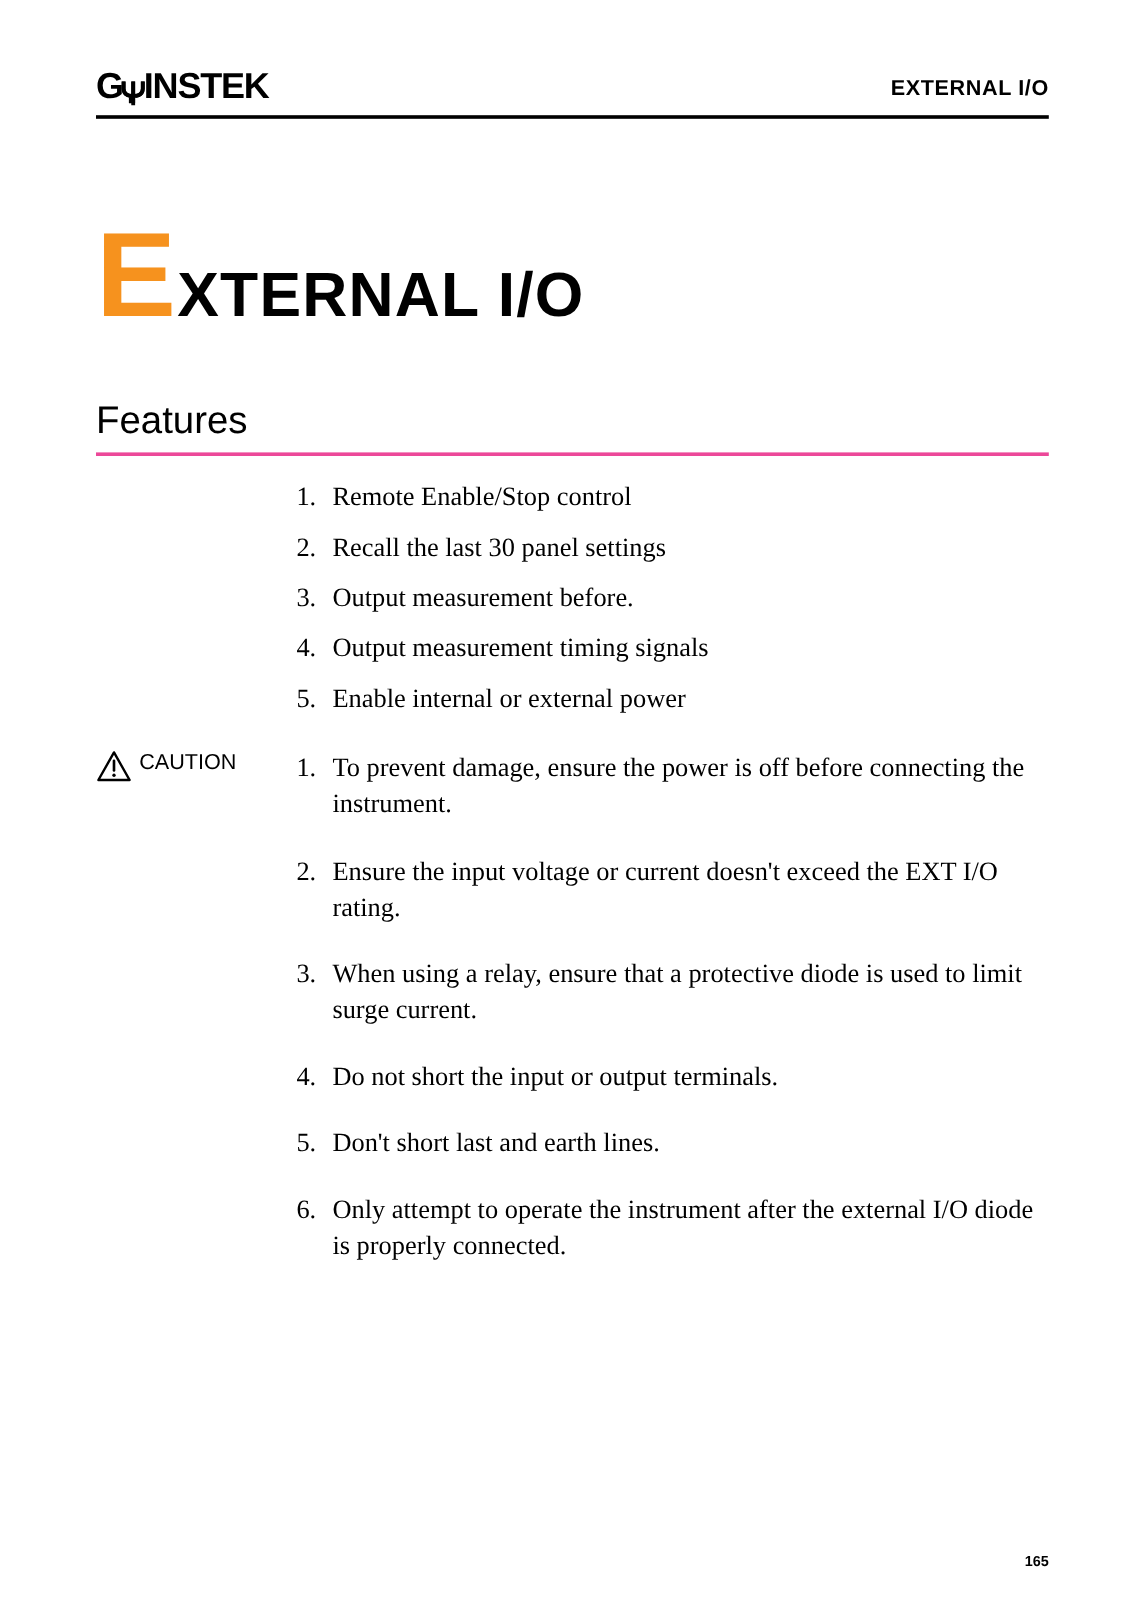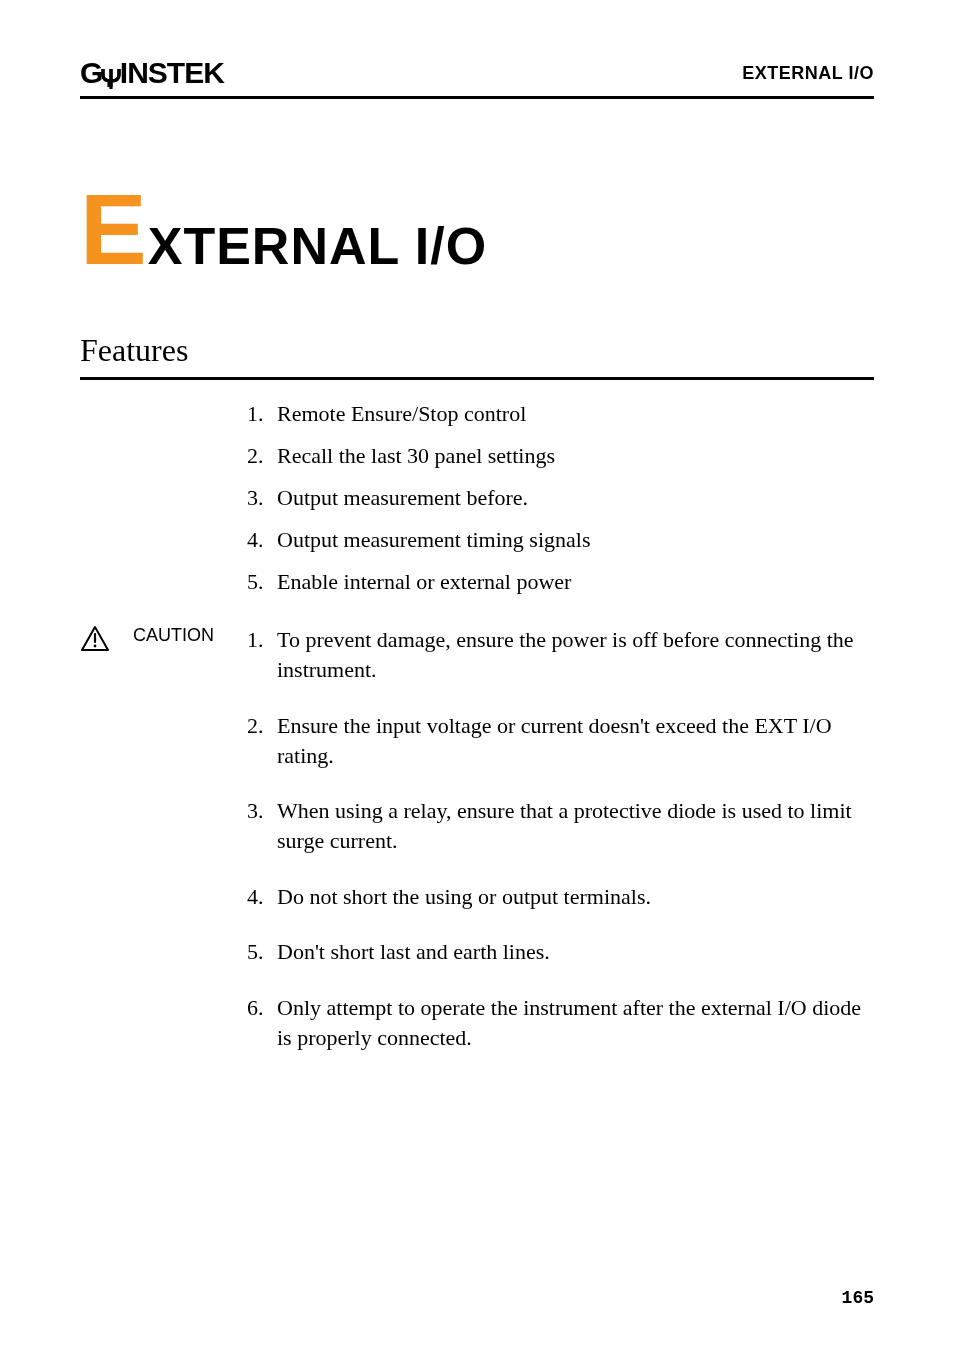"Features" .section-title { border-bottom: 3px solid #000000 -> 3px solid #ec4899; font-family: Liberation Serif, serif -> Liberation Sans, sans-serif }
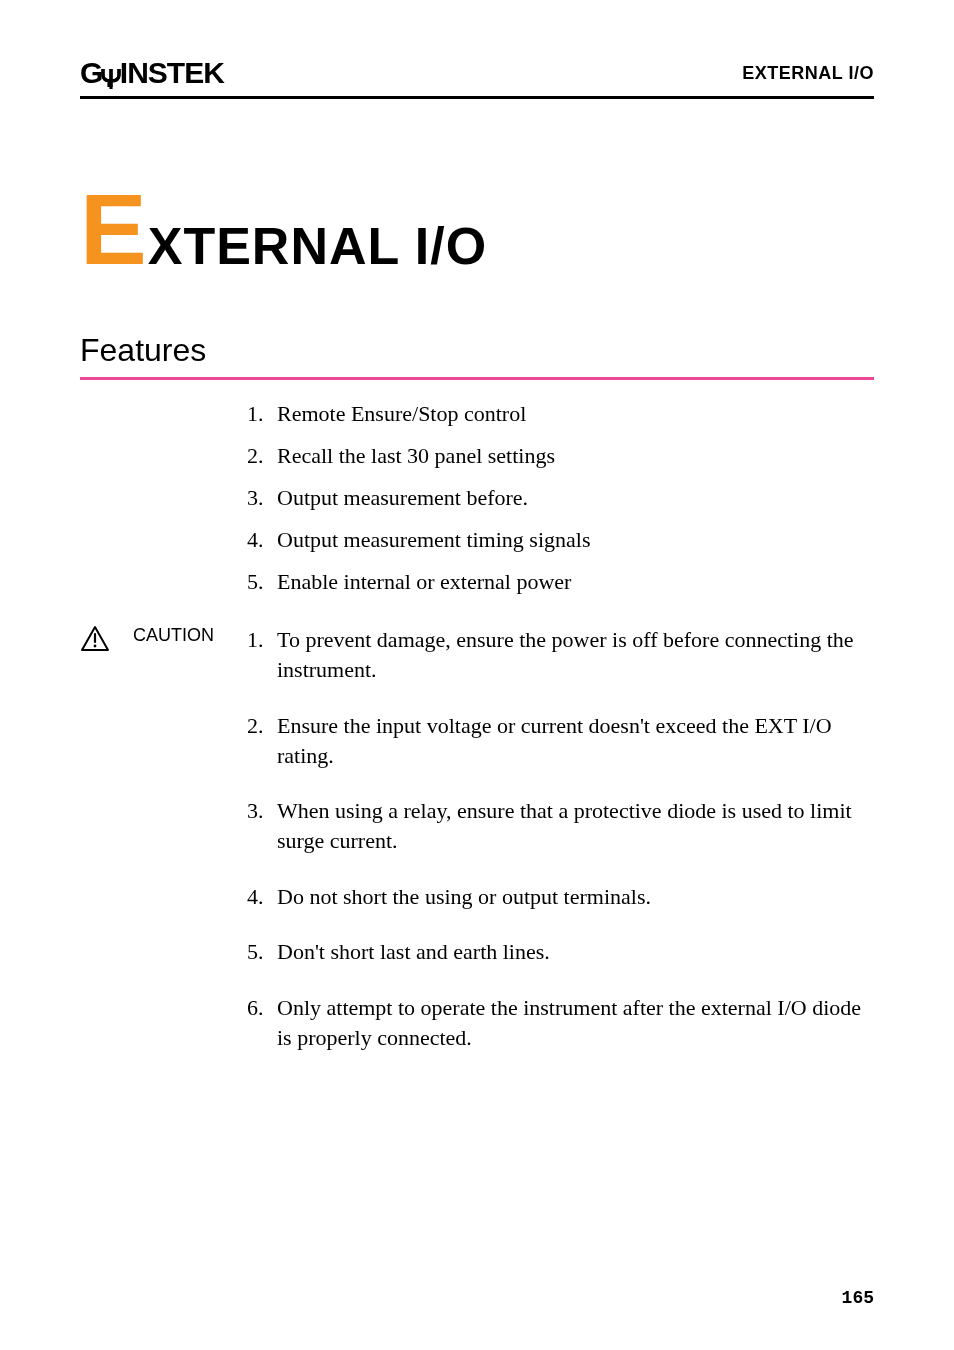"Remote Ensure/Stop control" li { text: Ensure/Stop -> Enable/Stop }
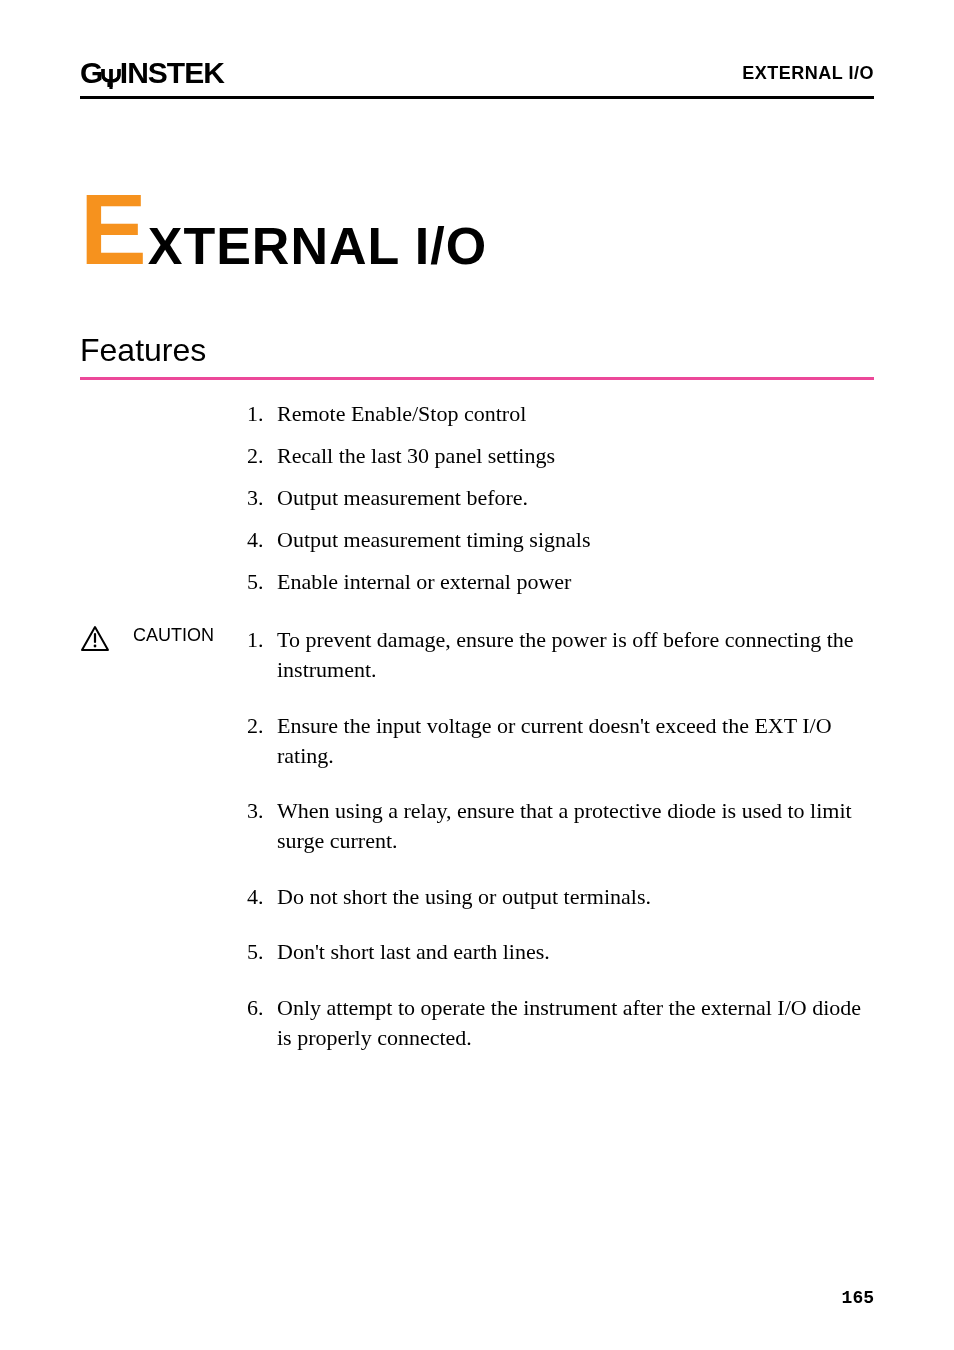"CAUTION" .left-col { gap: 23px -> 6px }
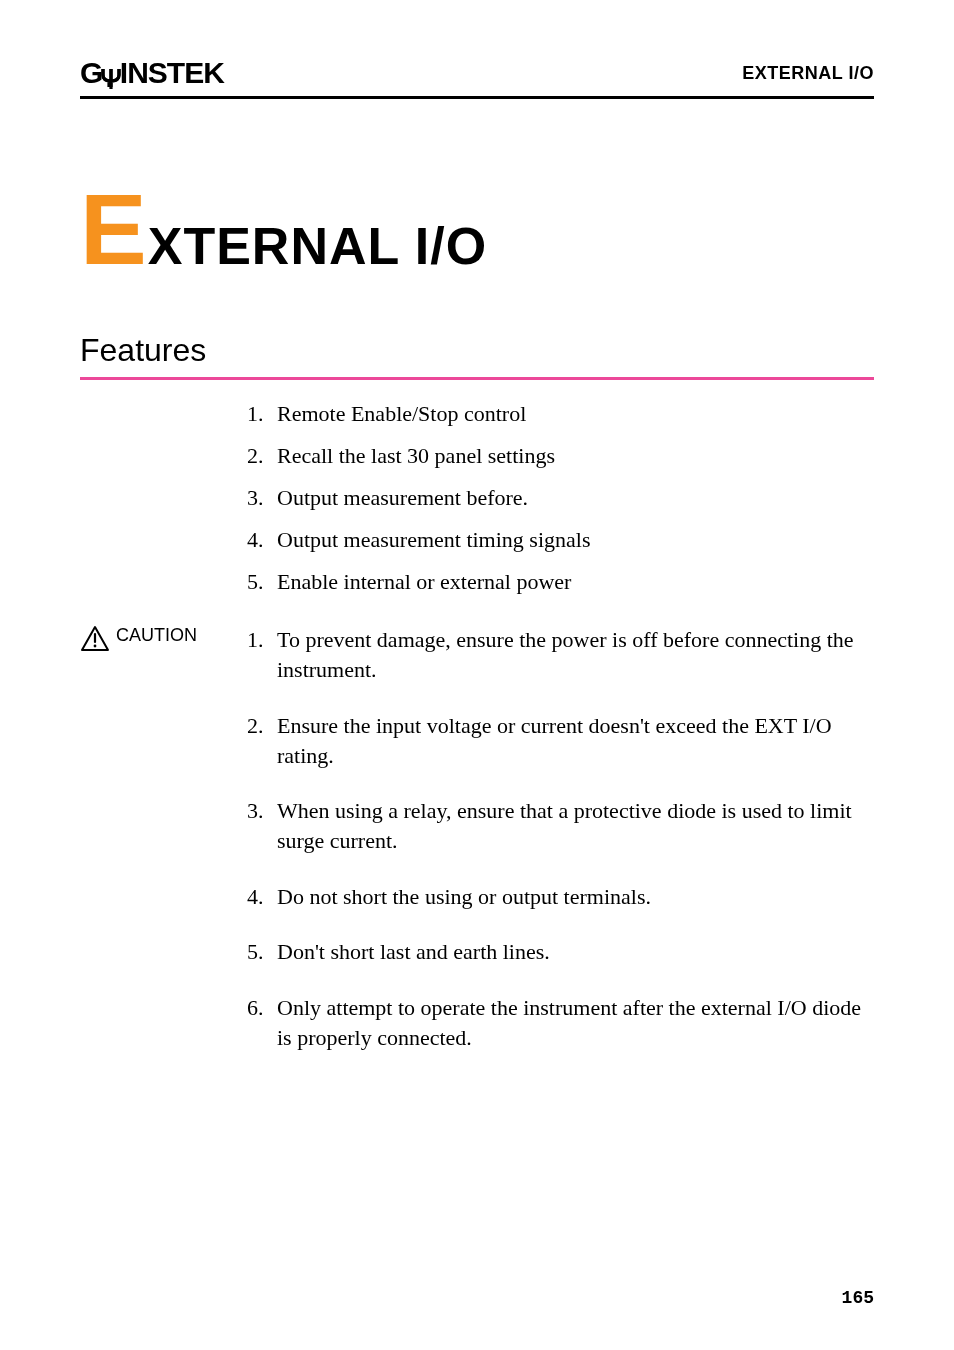"Do not short the using" li { text: using -> input }
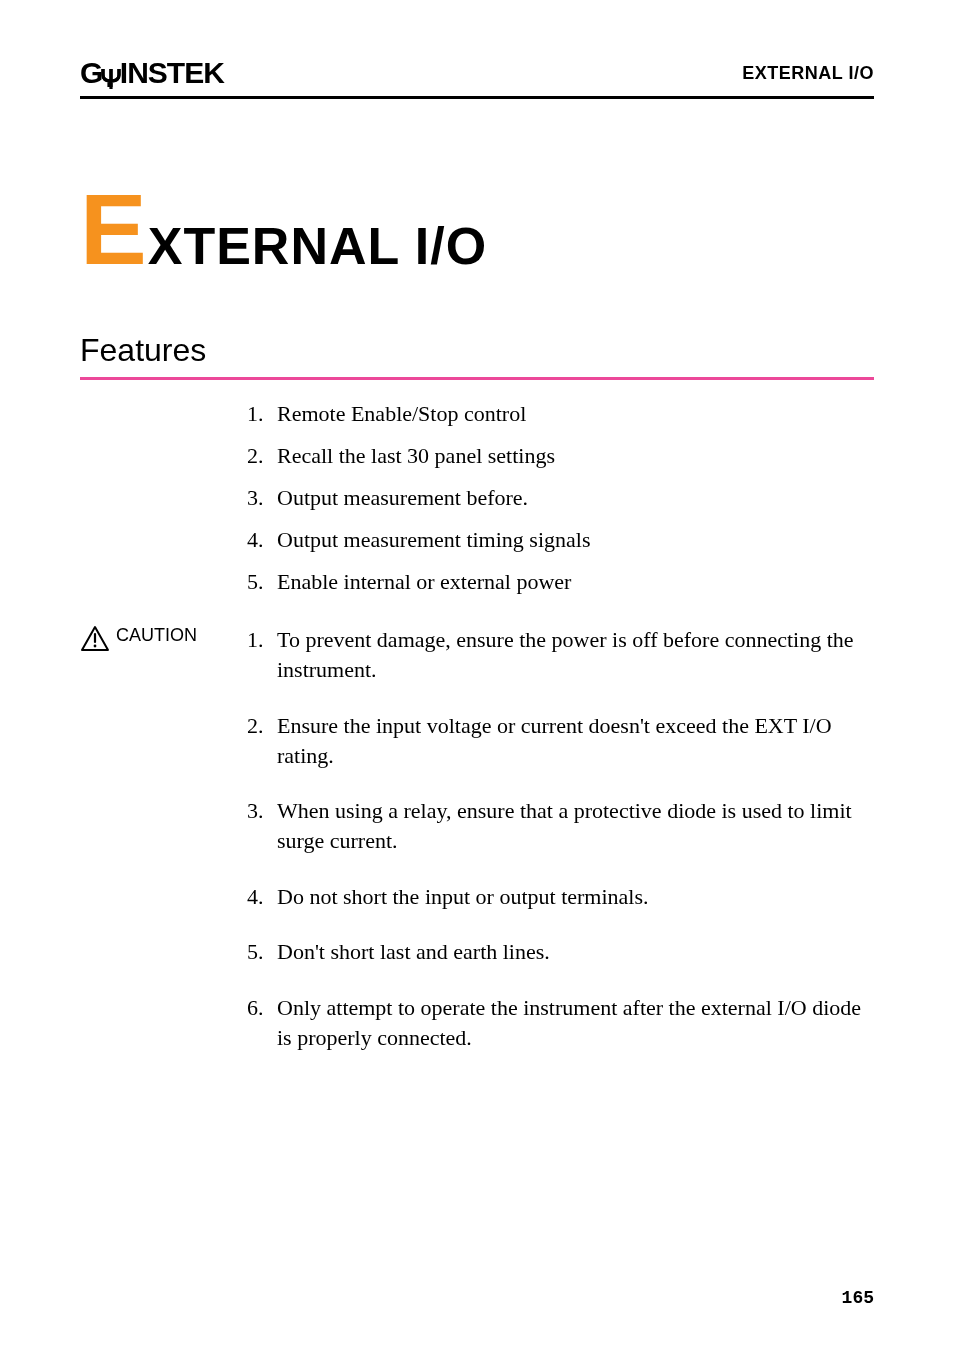"165" .page-number { font-family: Liberation Mono, monospace -> Liberation Sans, sans-serif; font-size: 18px -> 12px }
